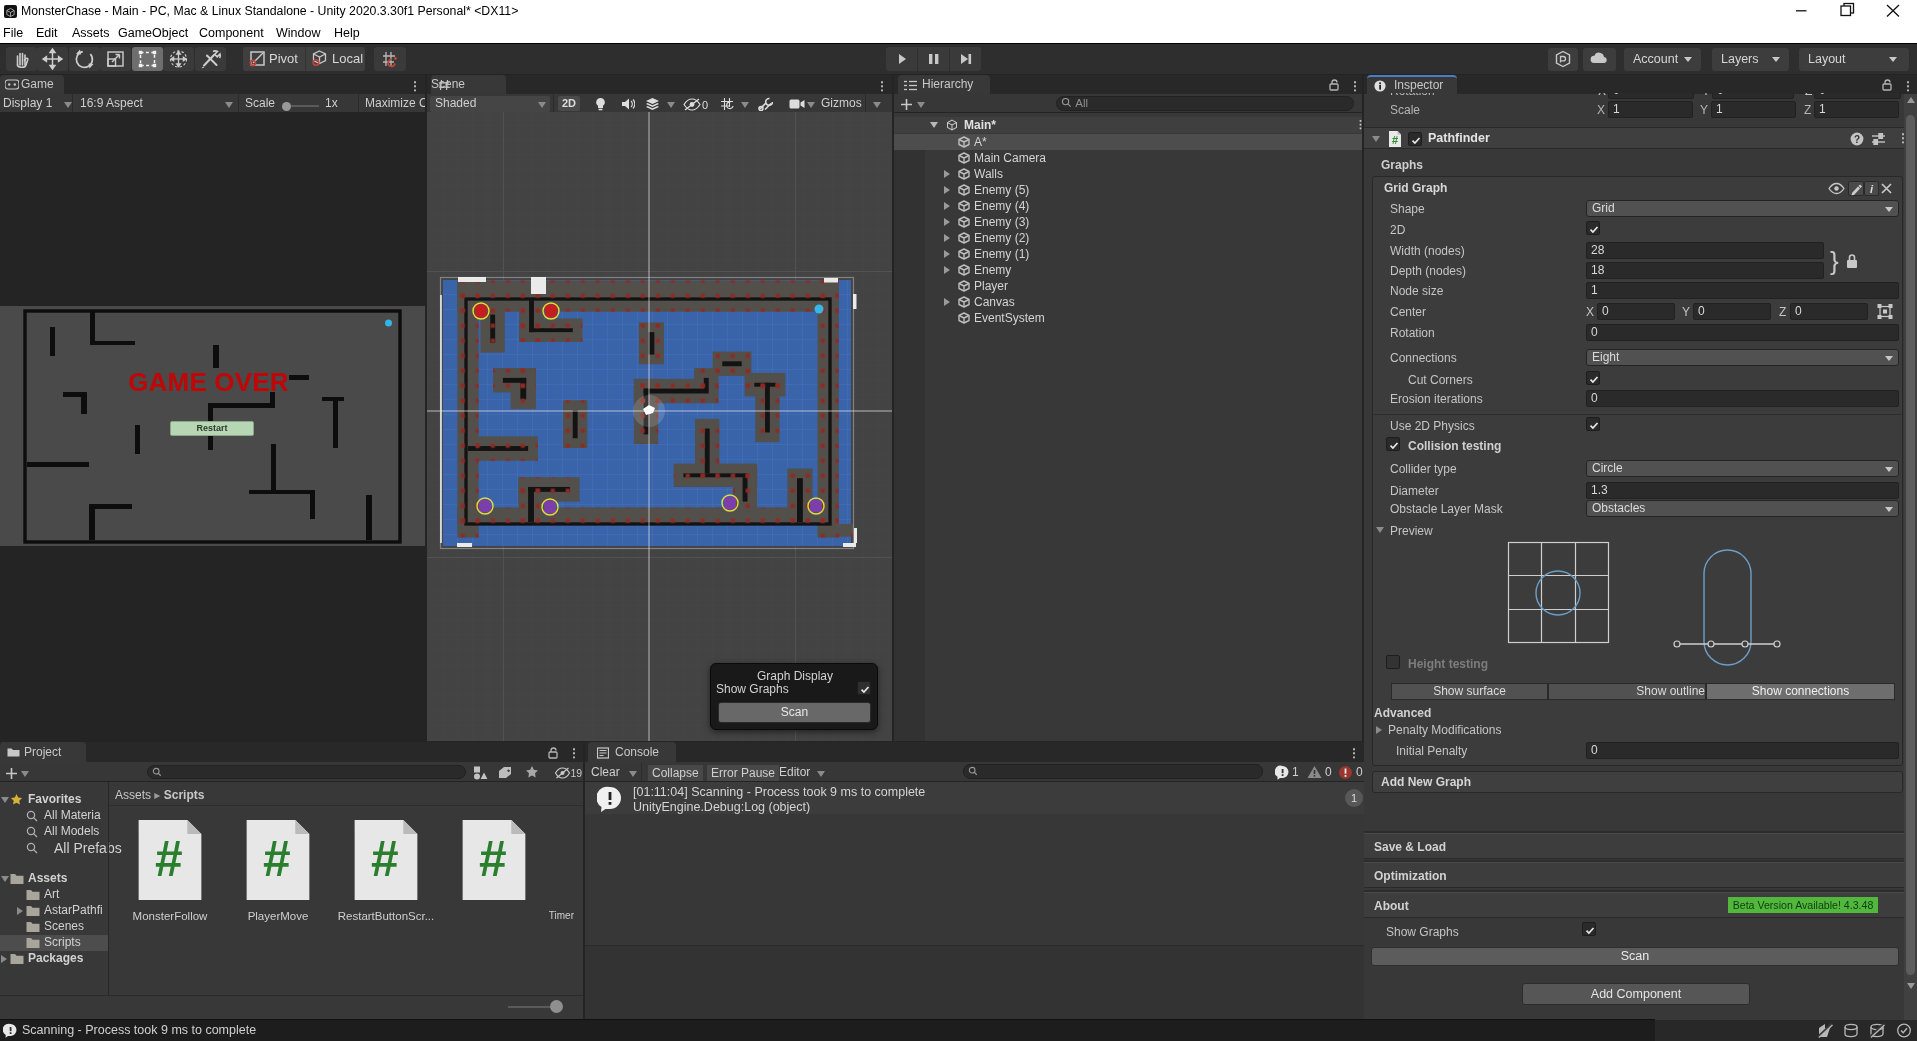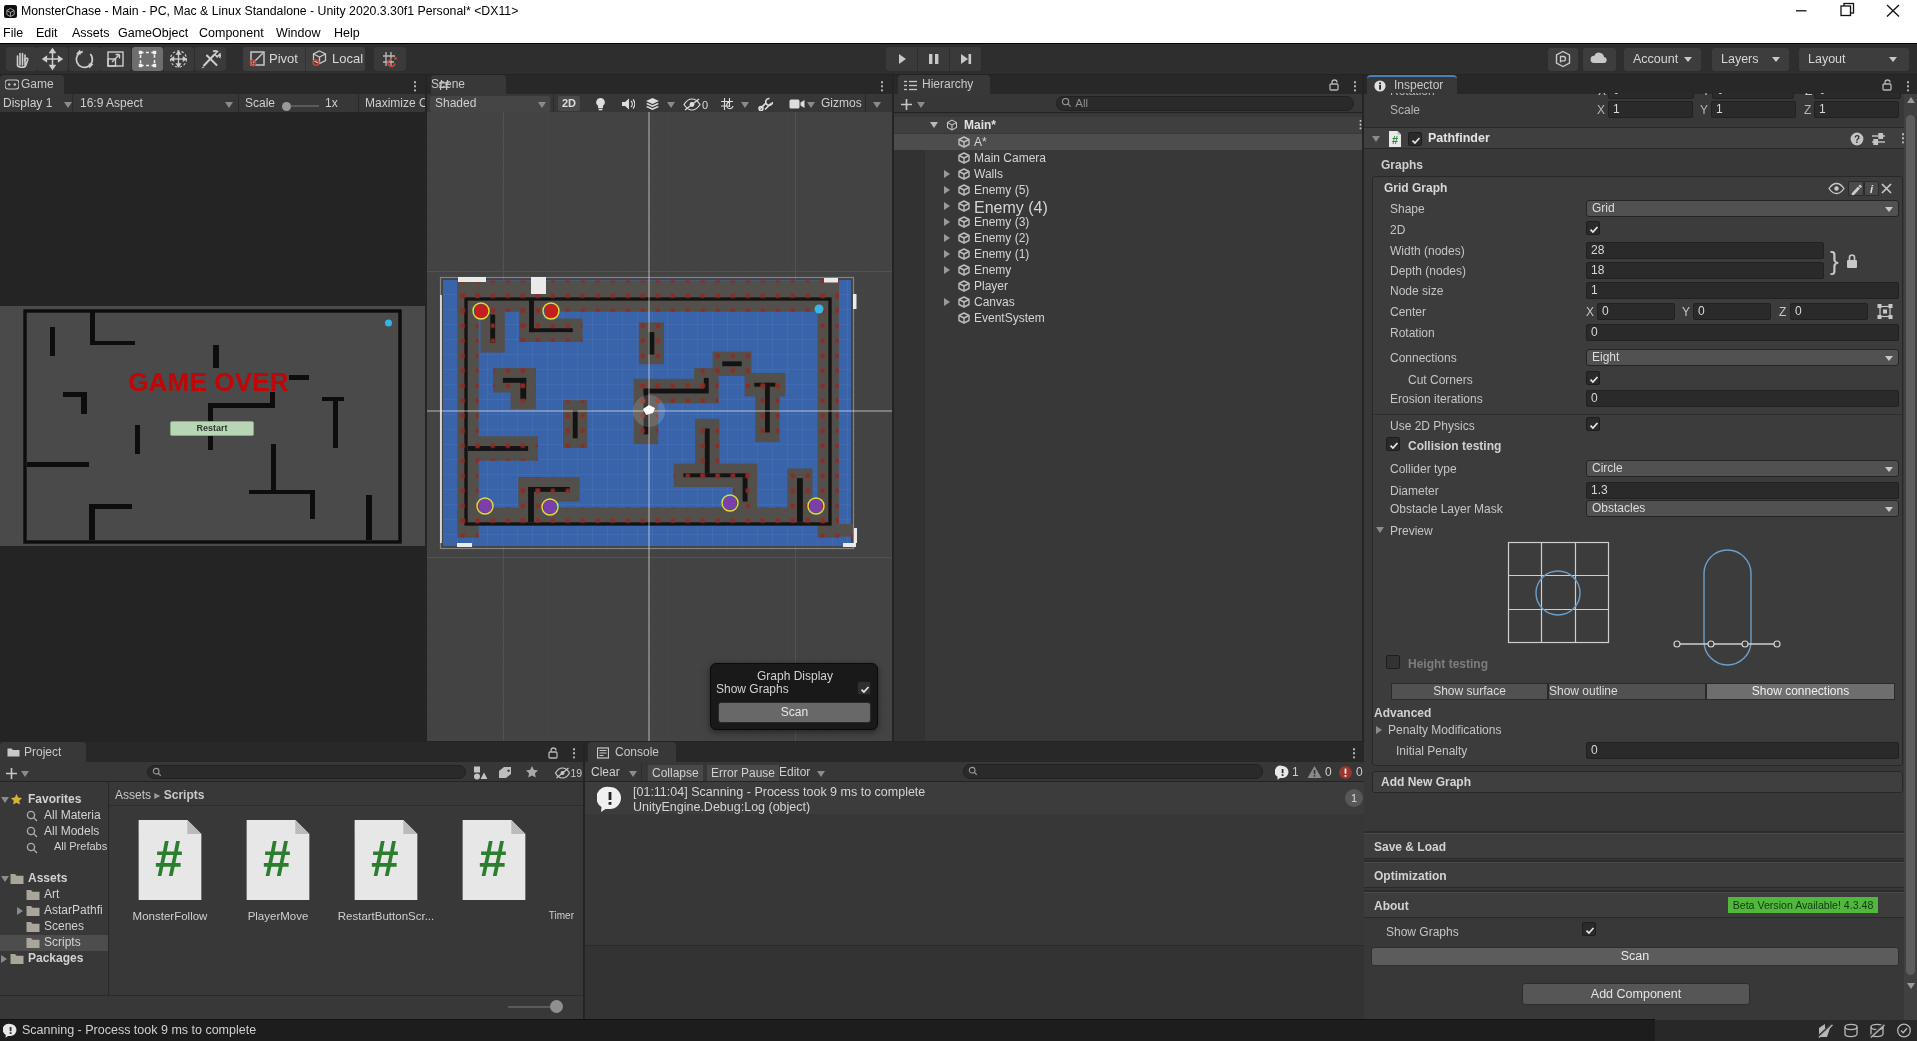"Enemy (4)" div.abs { font-size: 16px -> 12px }
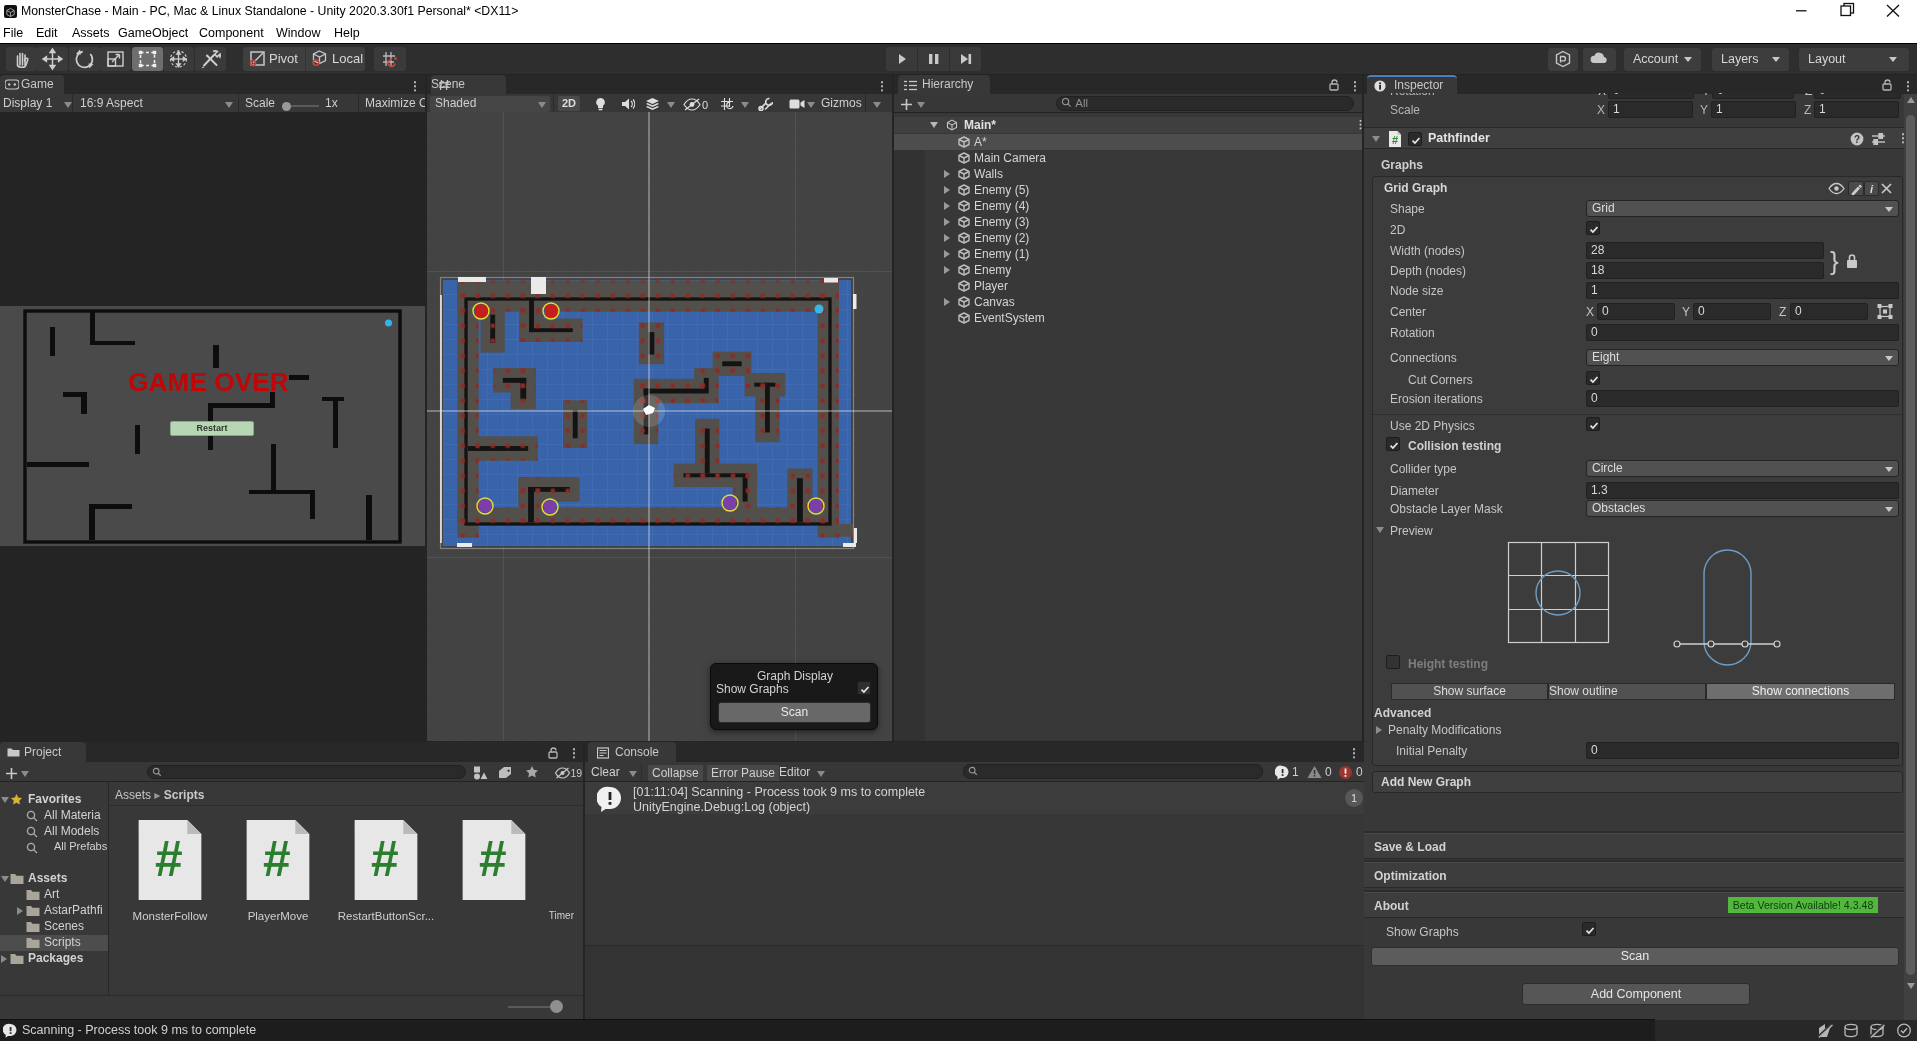"Show outline" div.abs { text-align: left -> right }
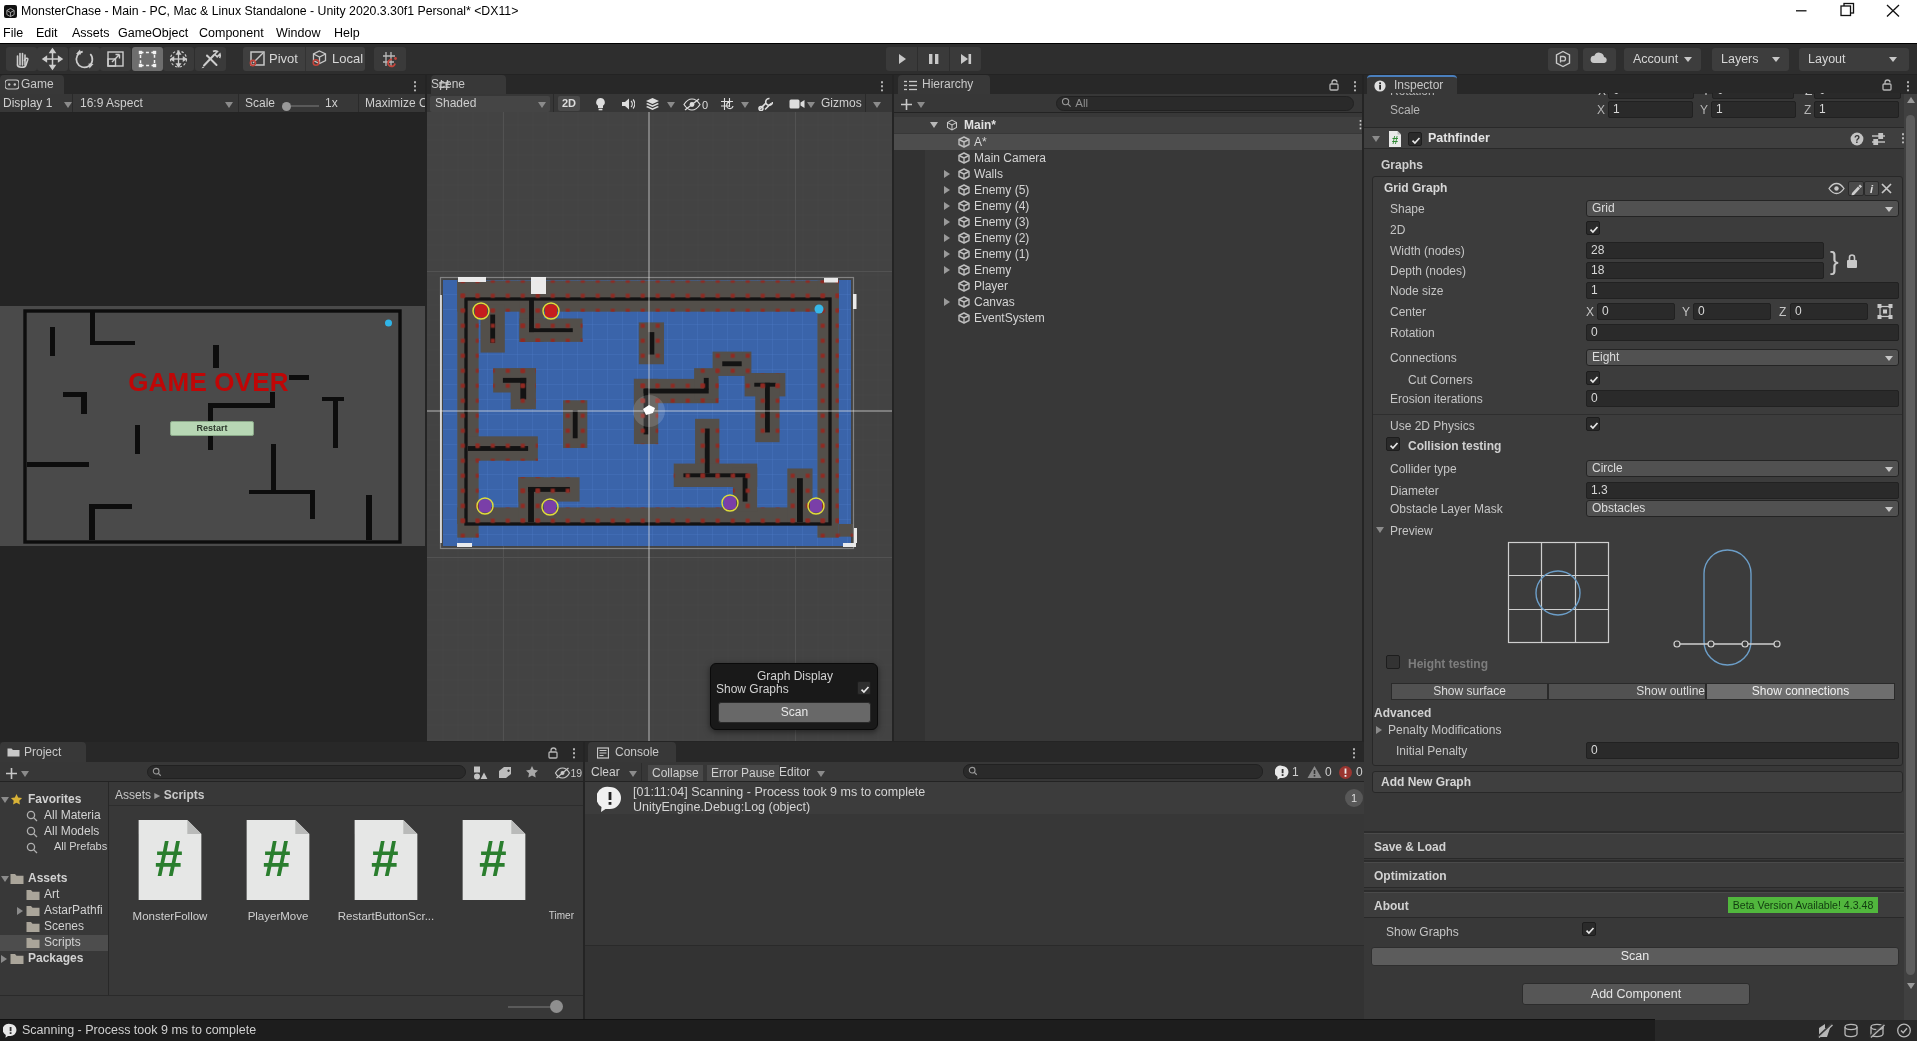"All Prefabs" div.abs { font-size: 11px -> 14px }
